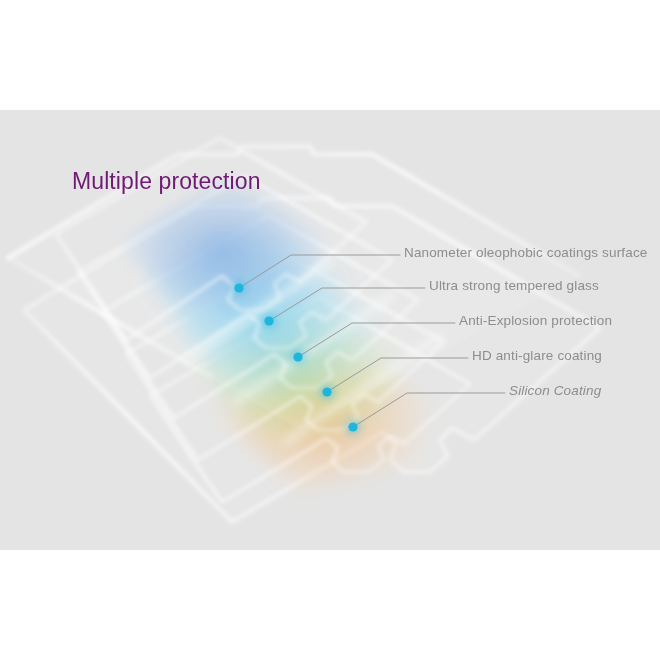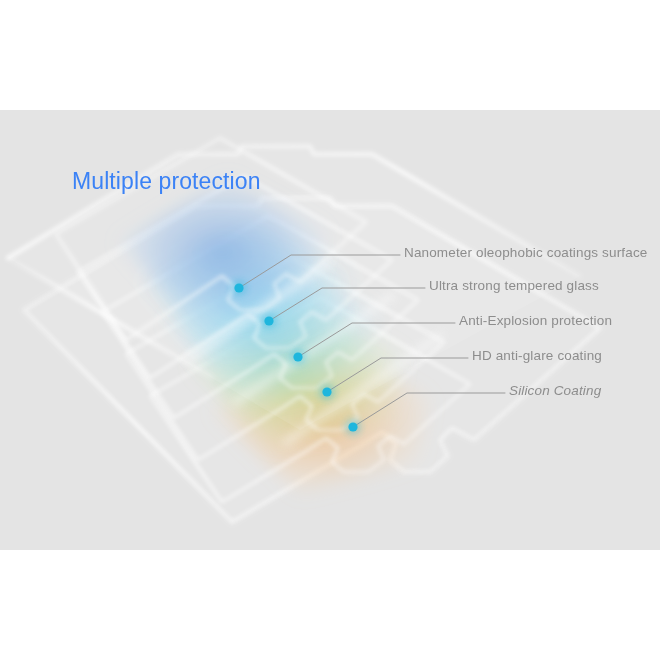"Multiple protection" #title { color: #3b82f6 -> #701a75 }
